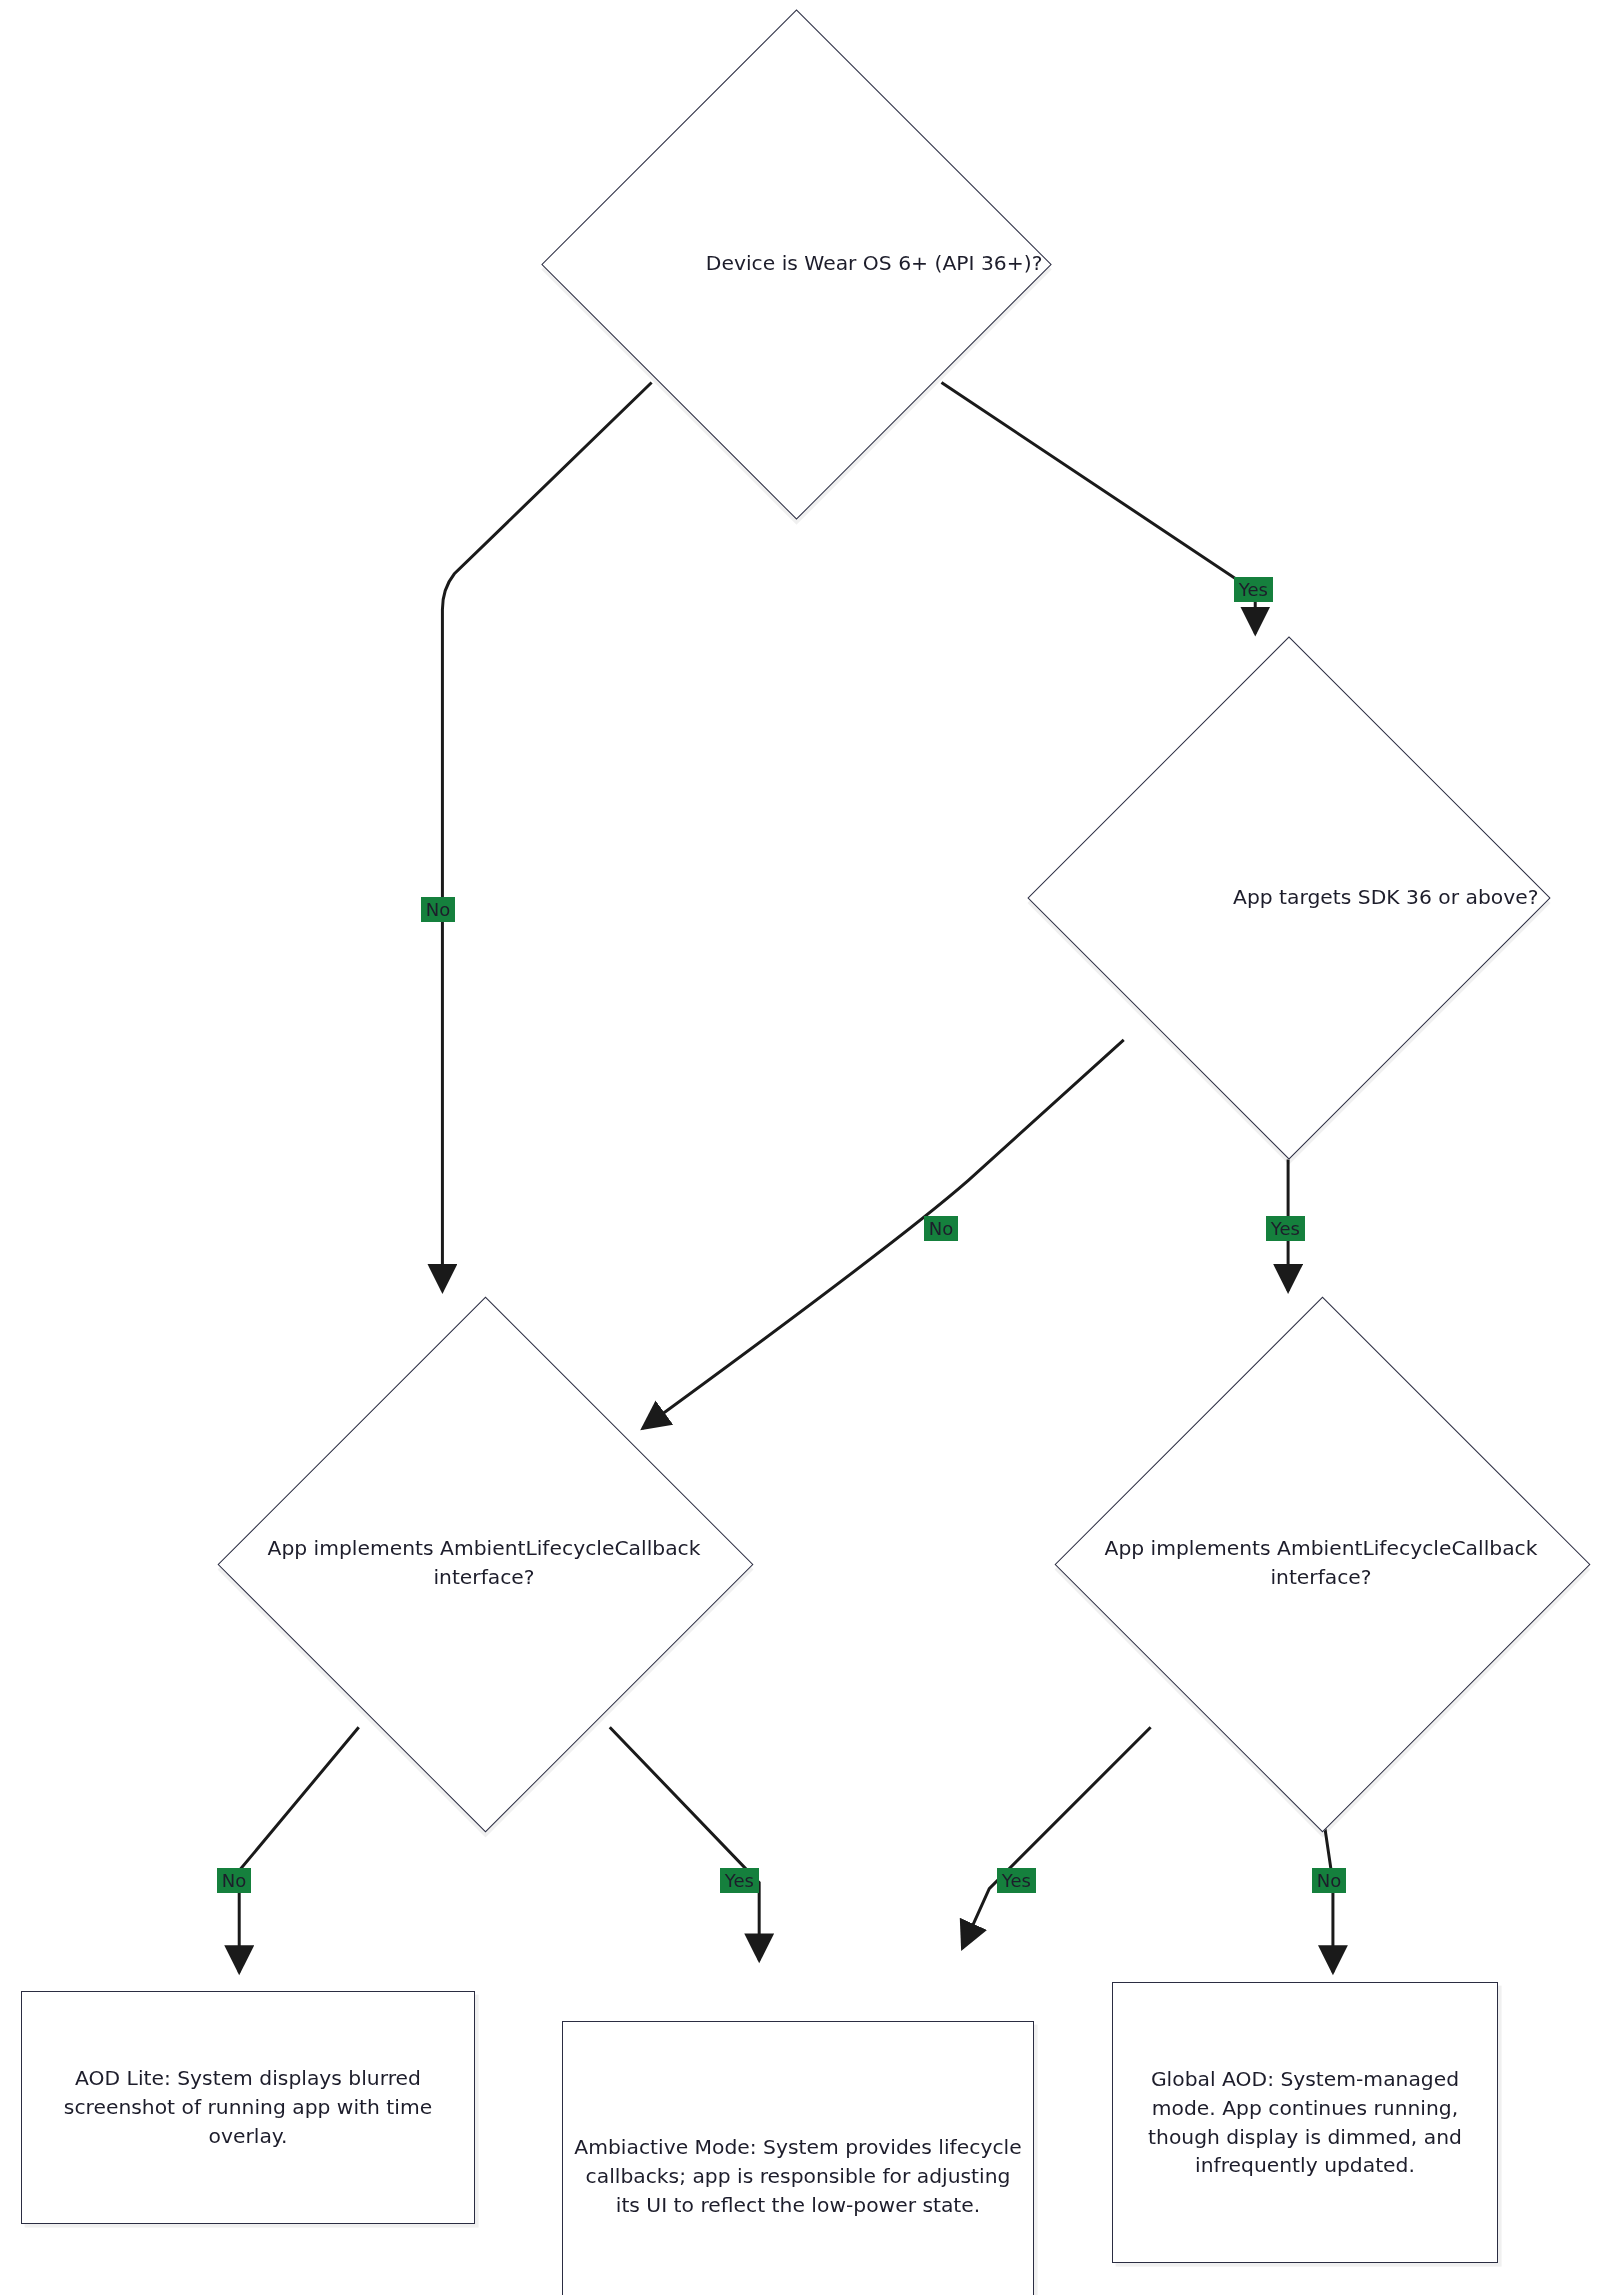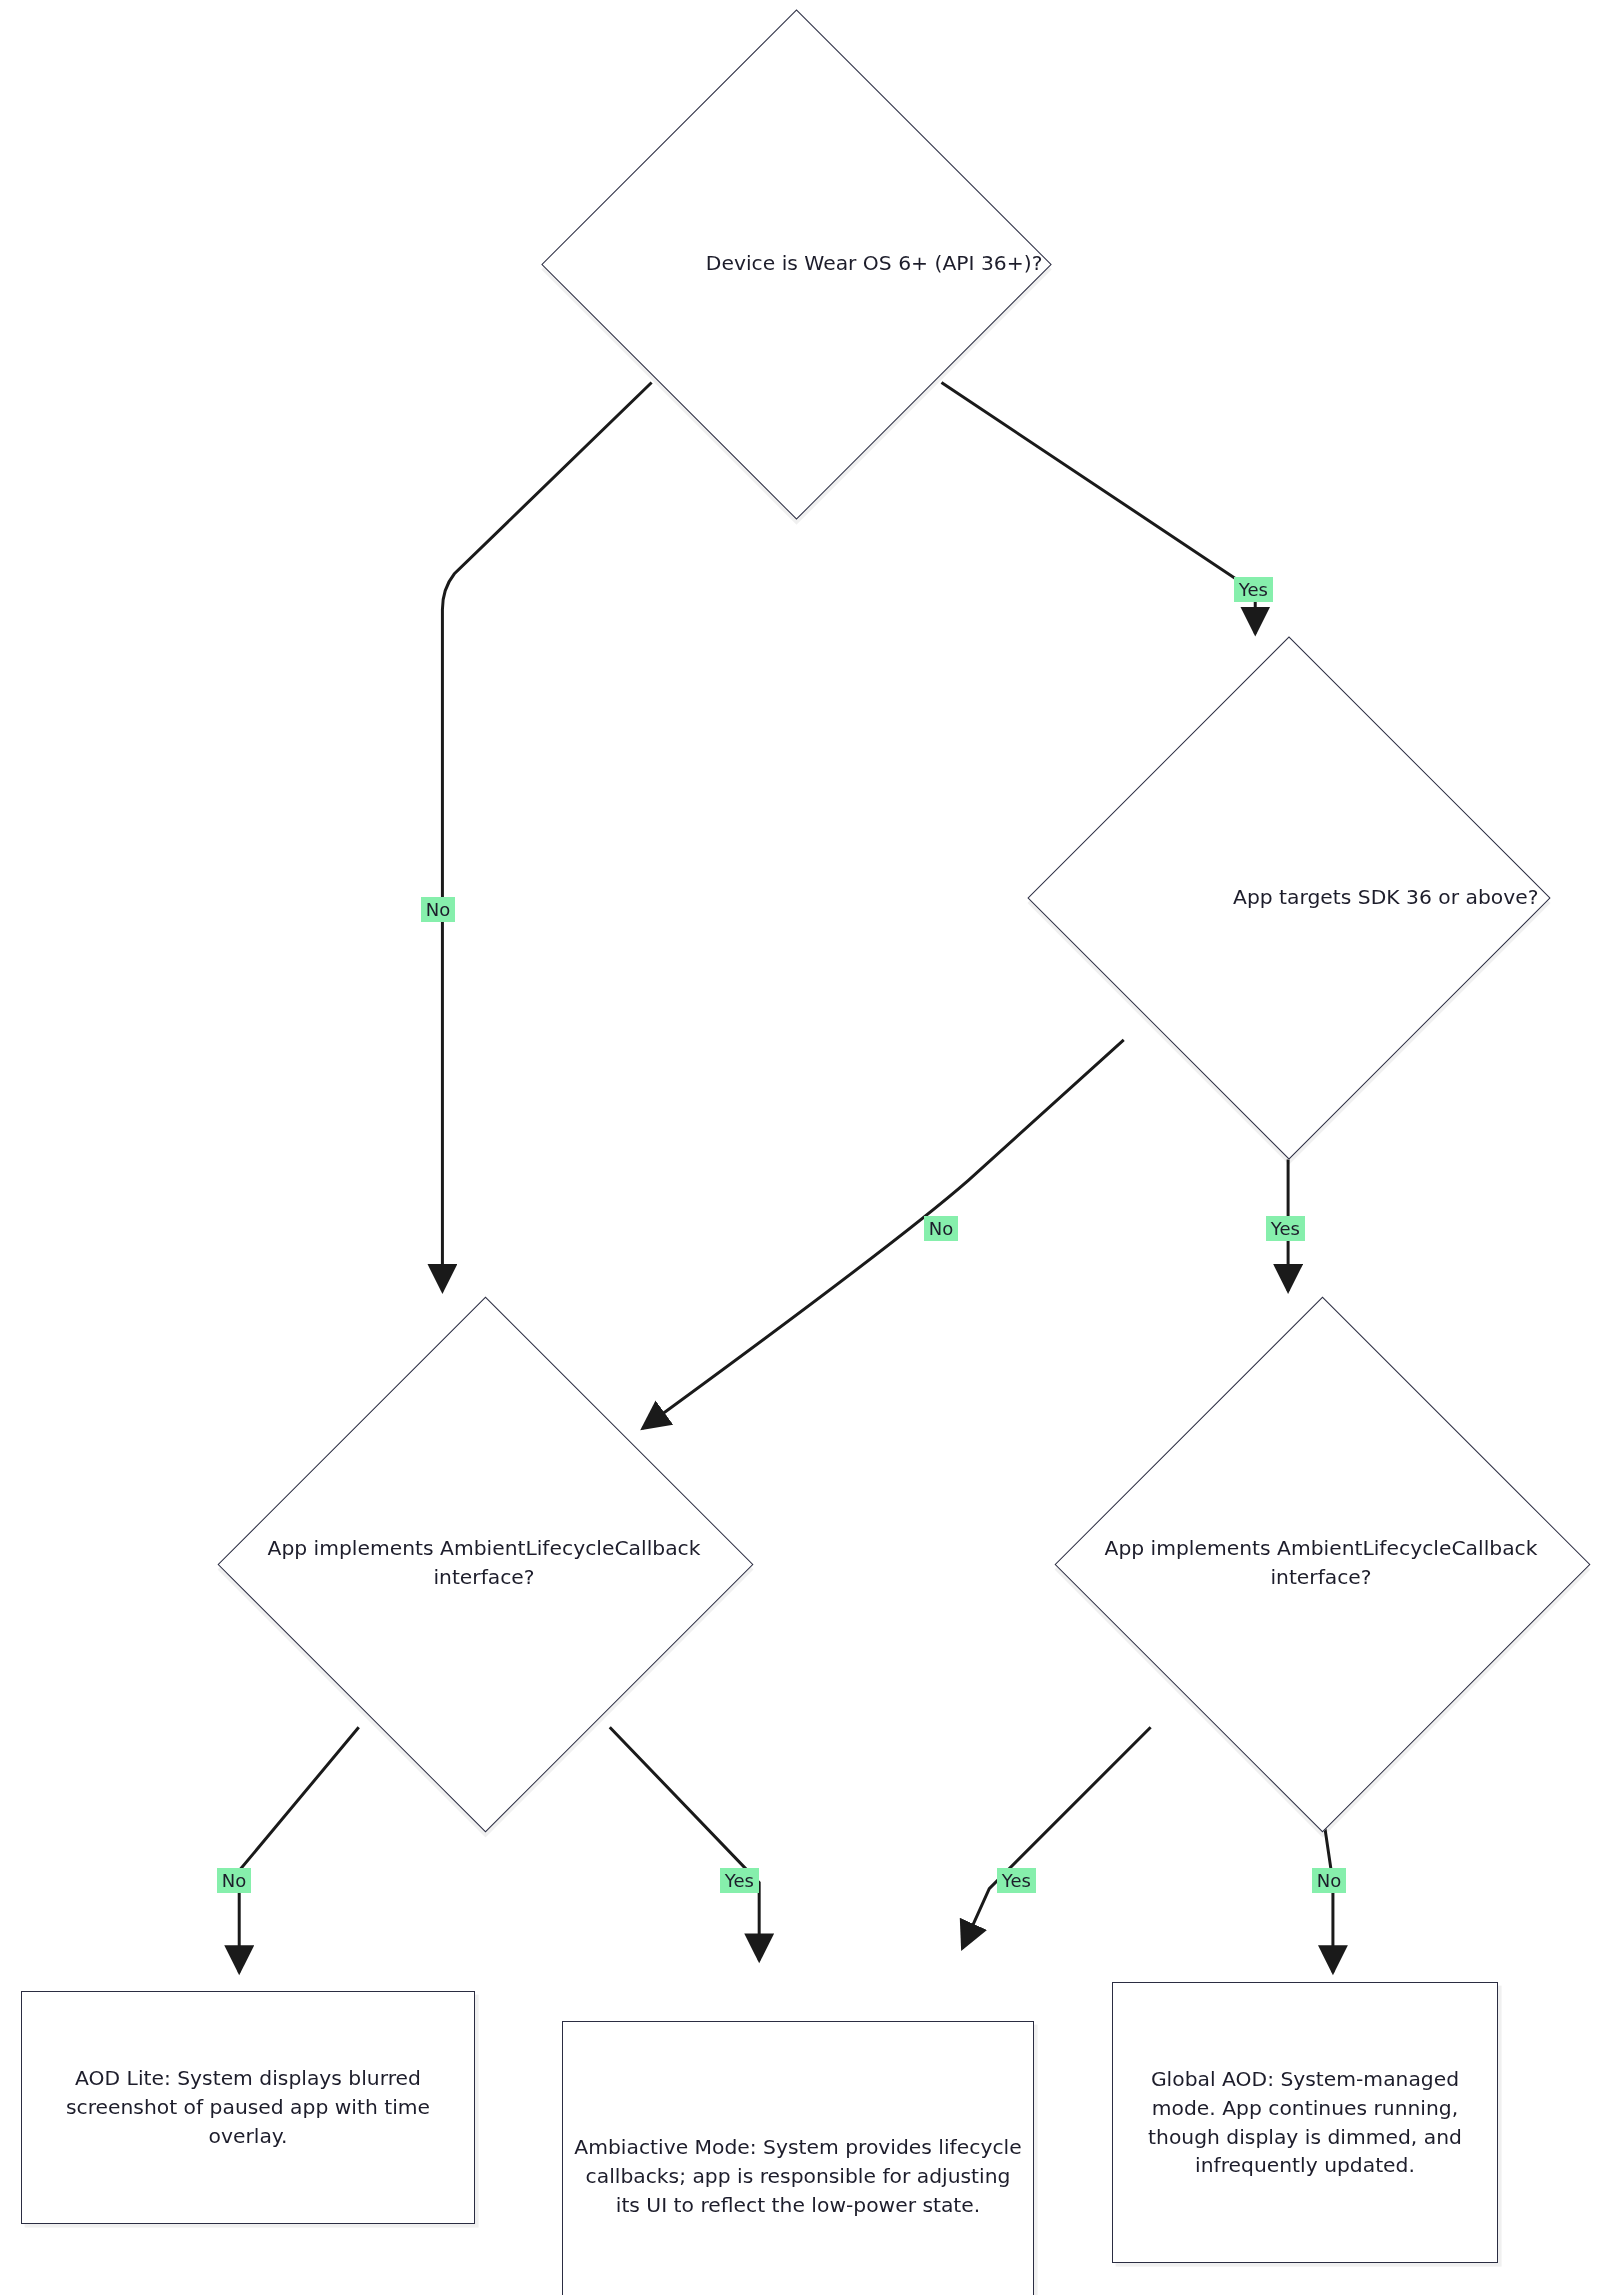"Yes" .edge-label { background: #86efac -> #15803d }
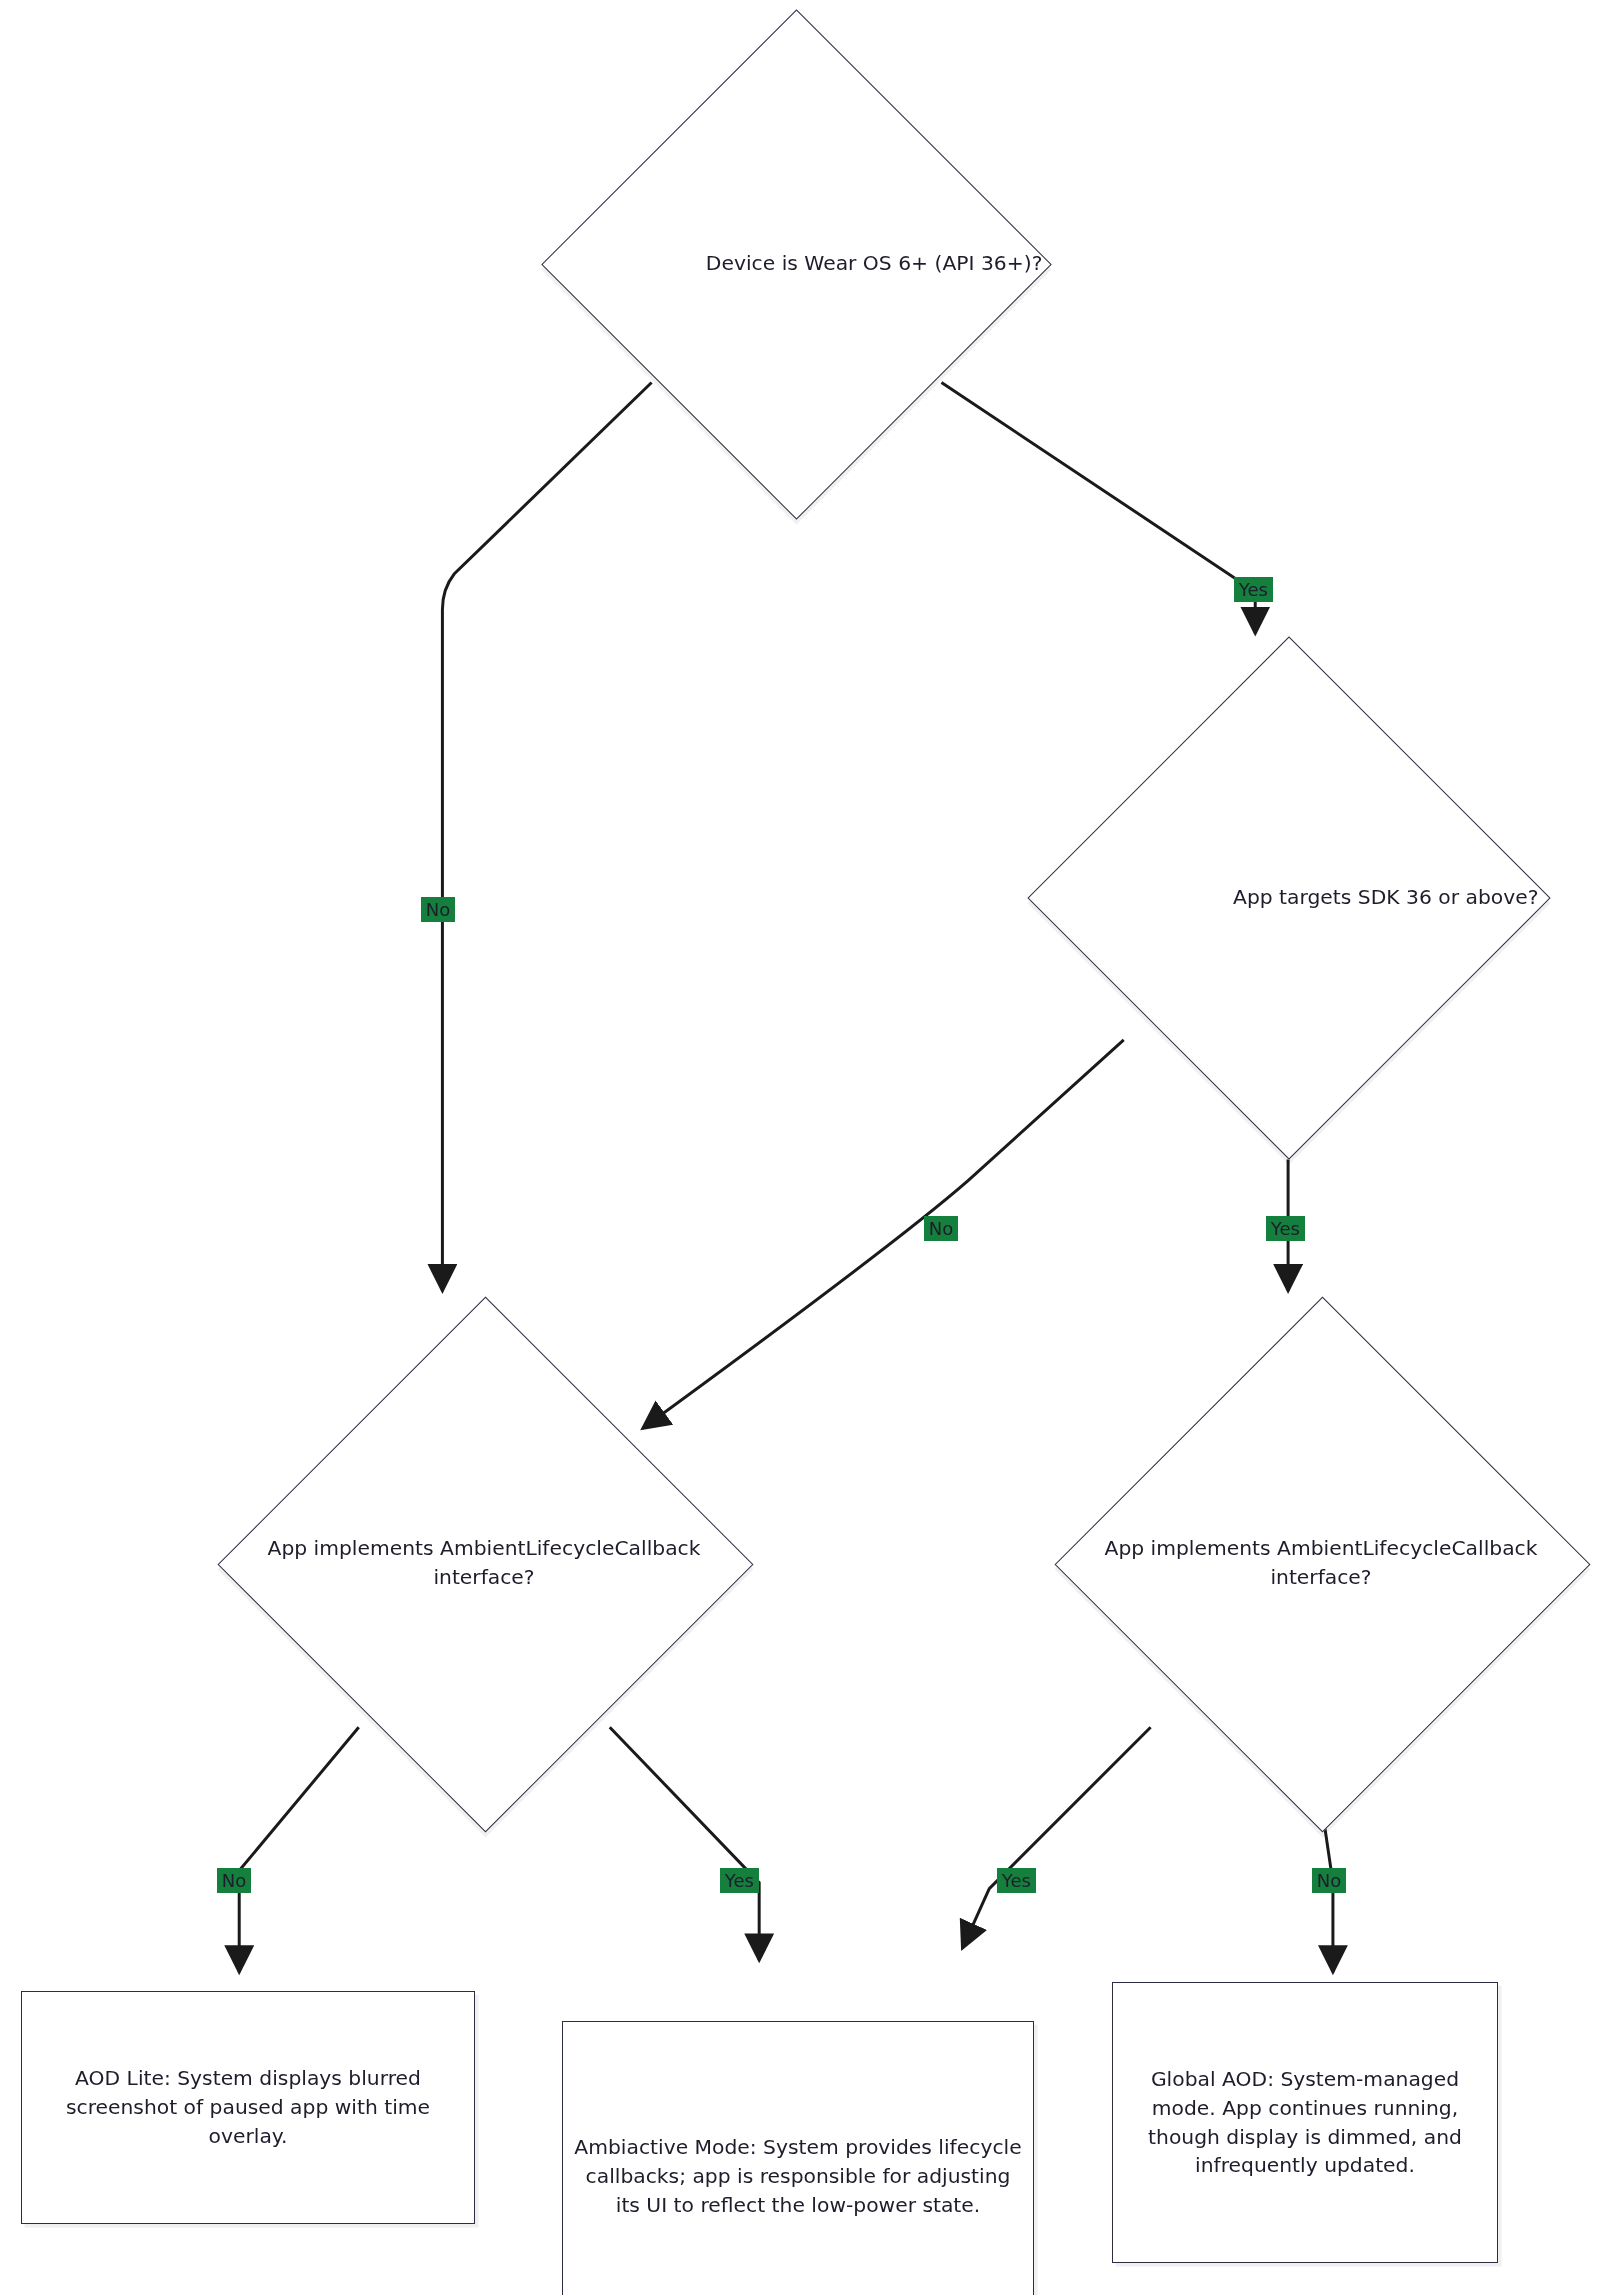"AOD Lite: System displays blurred" span { text: paused -> running }
